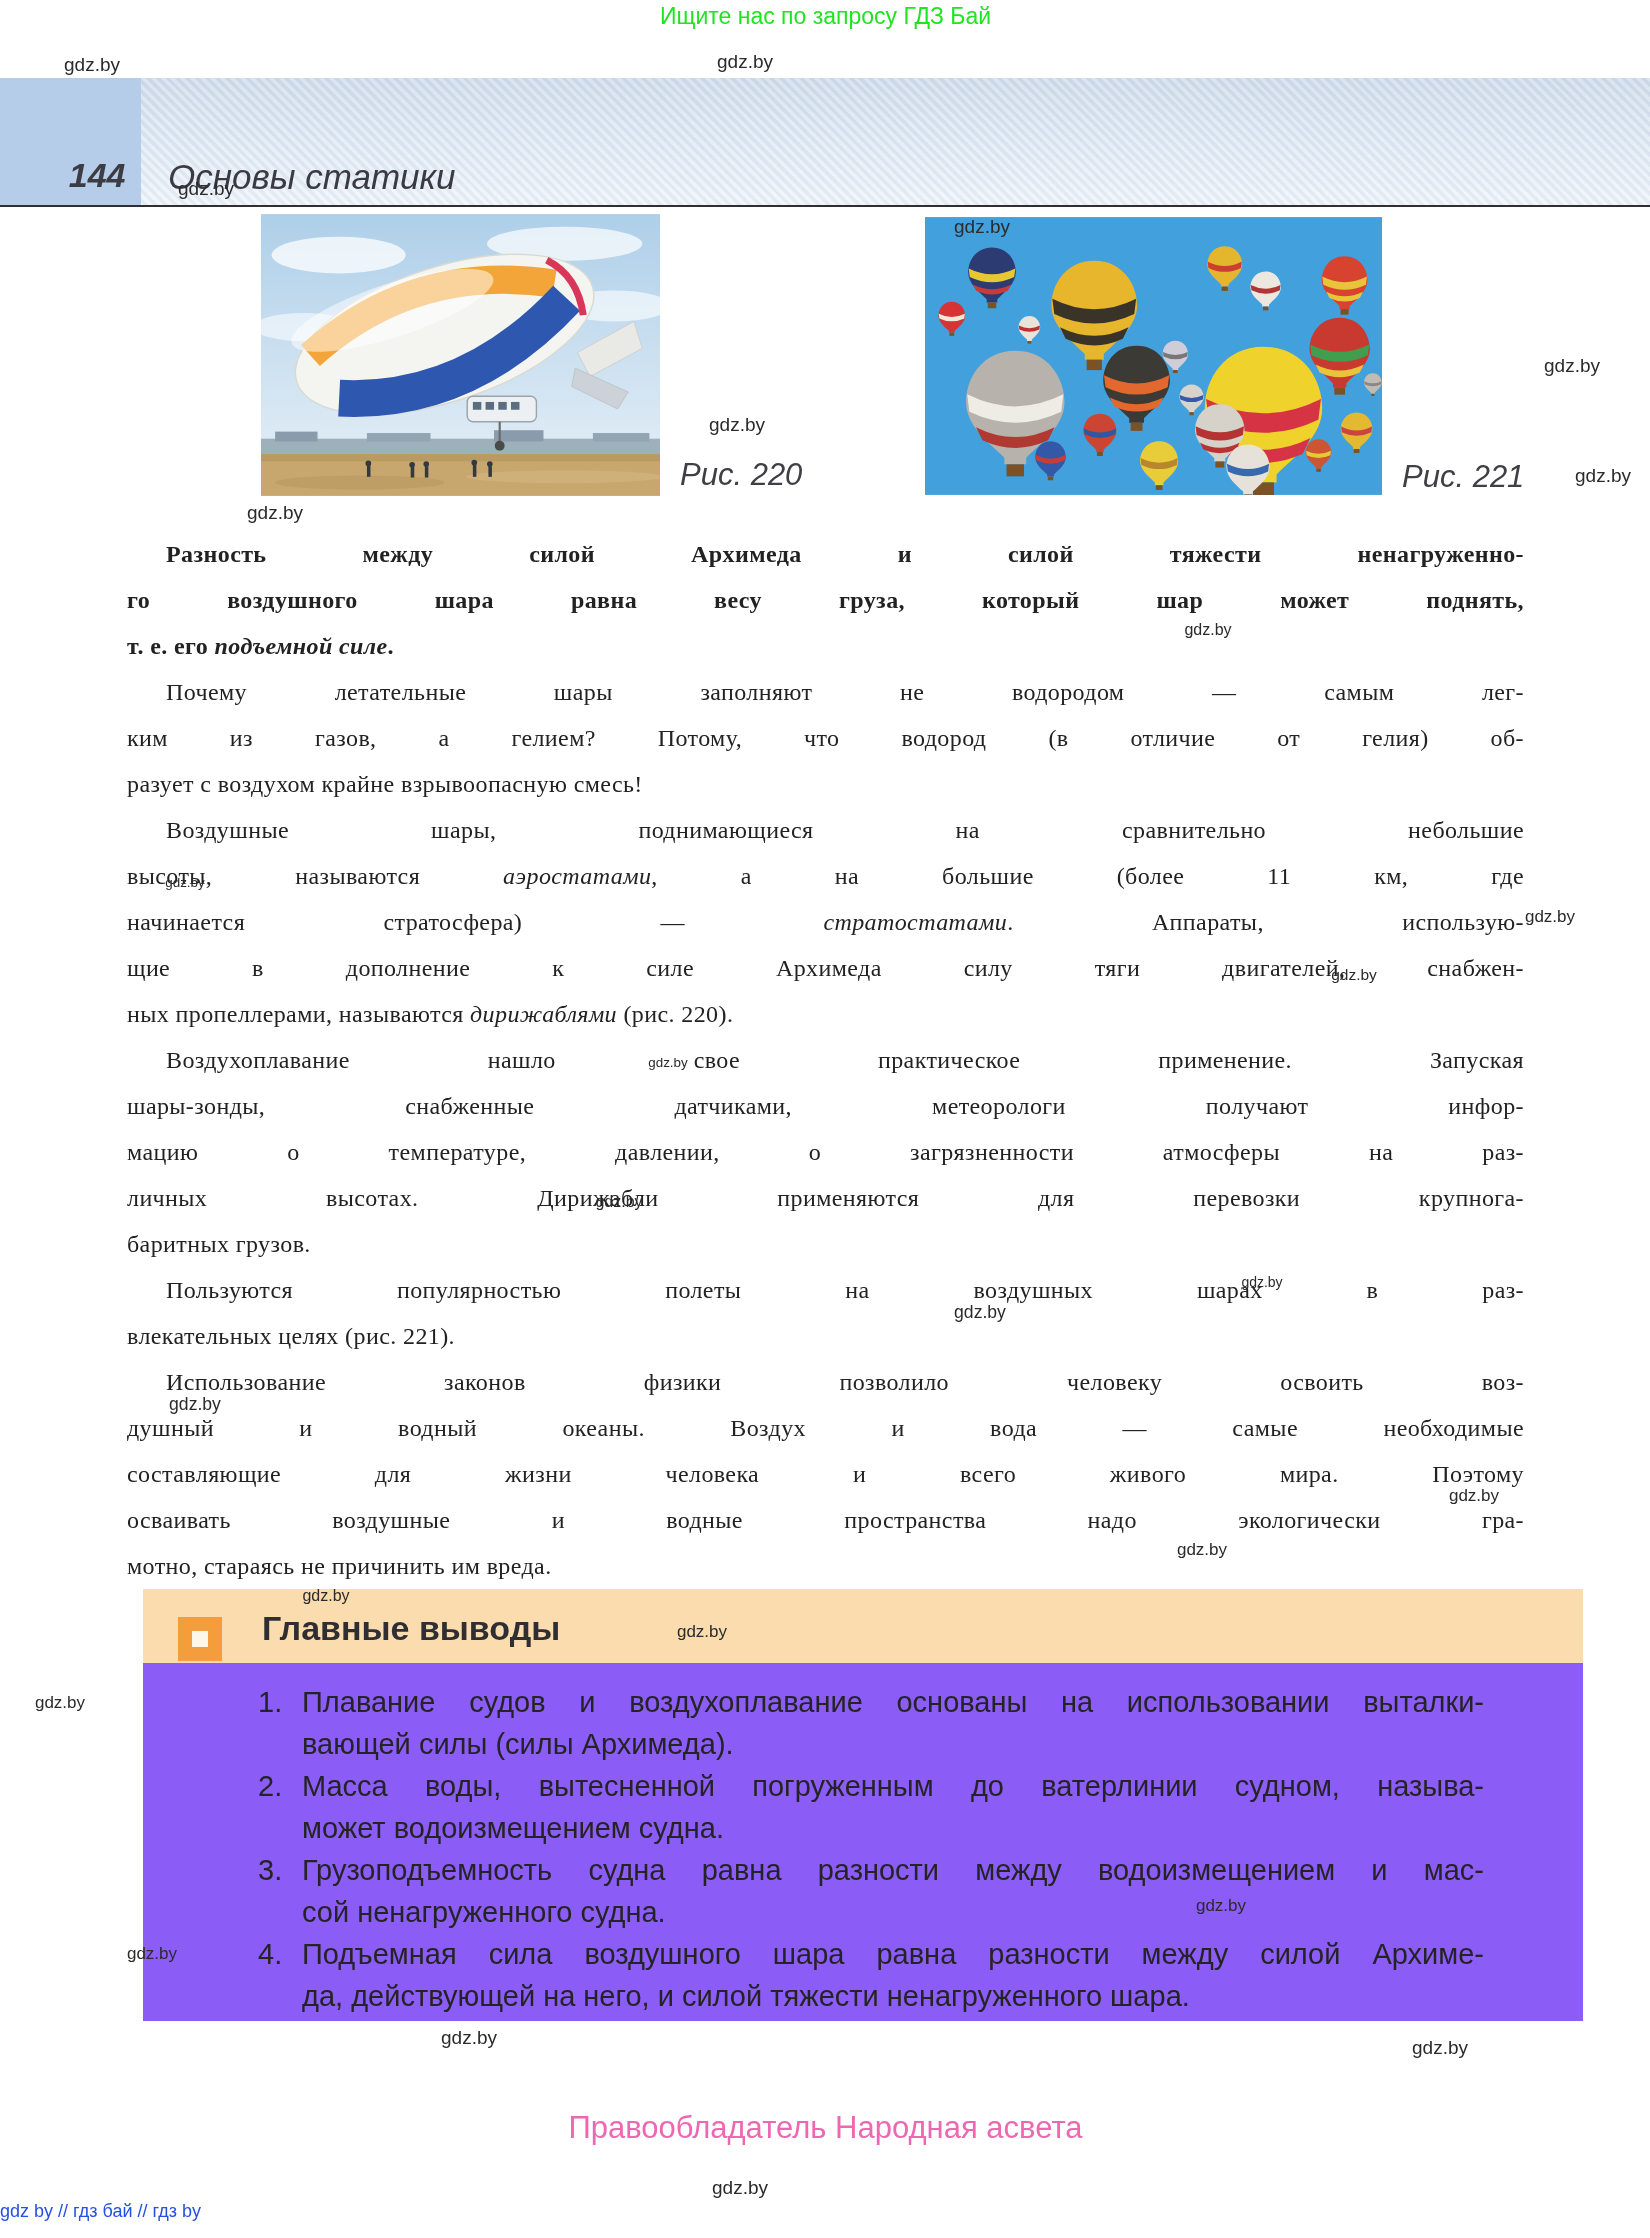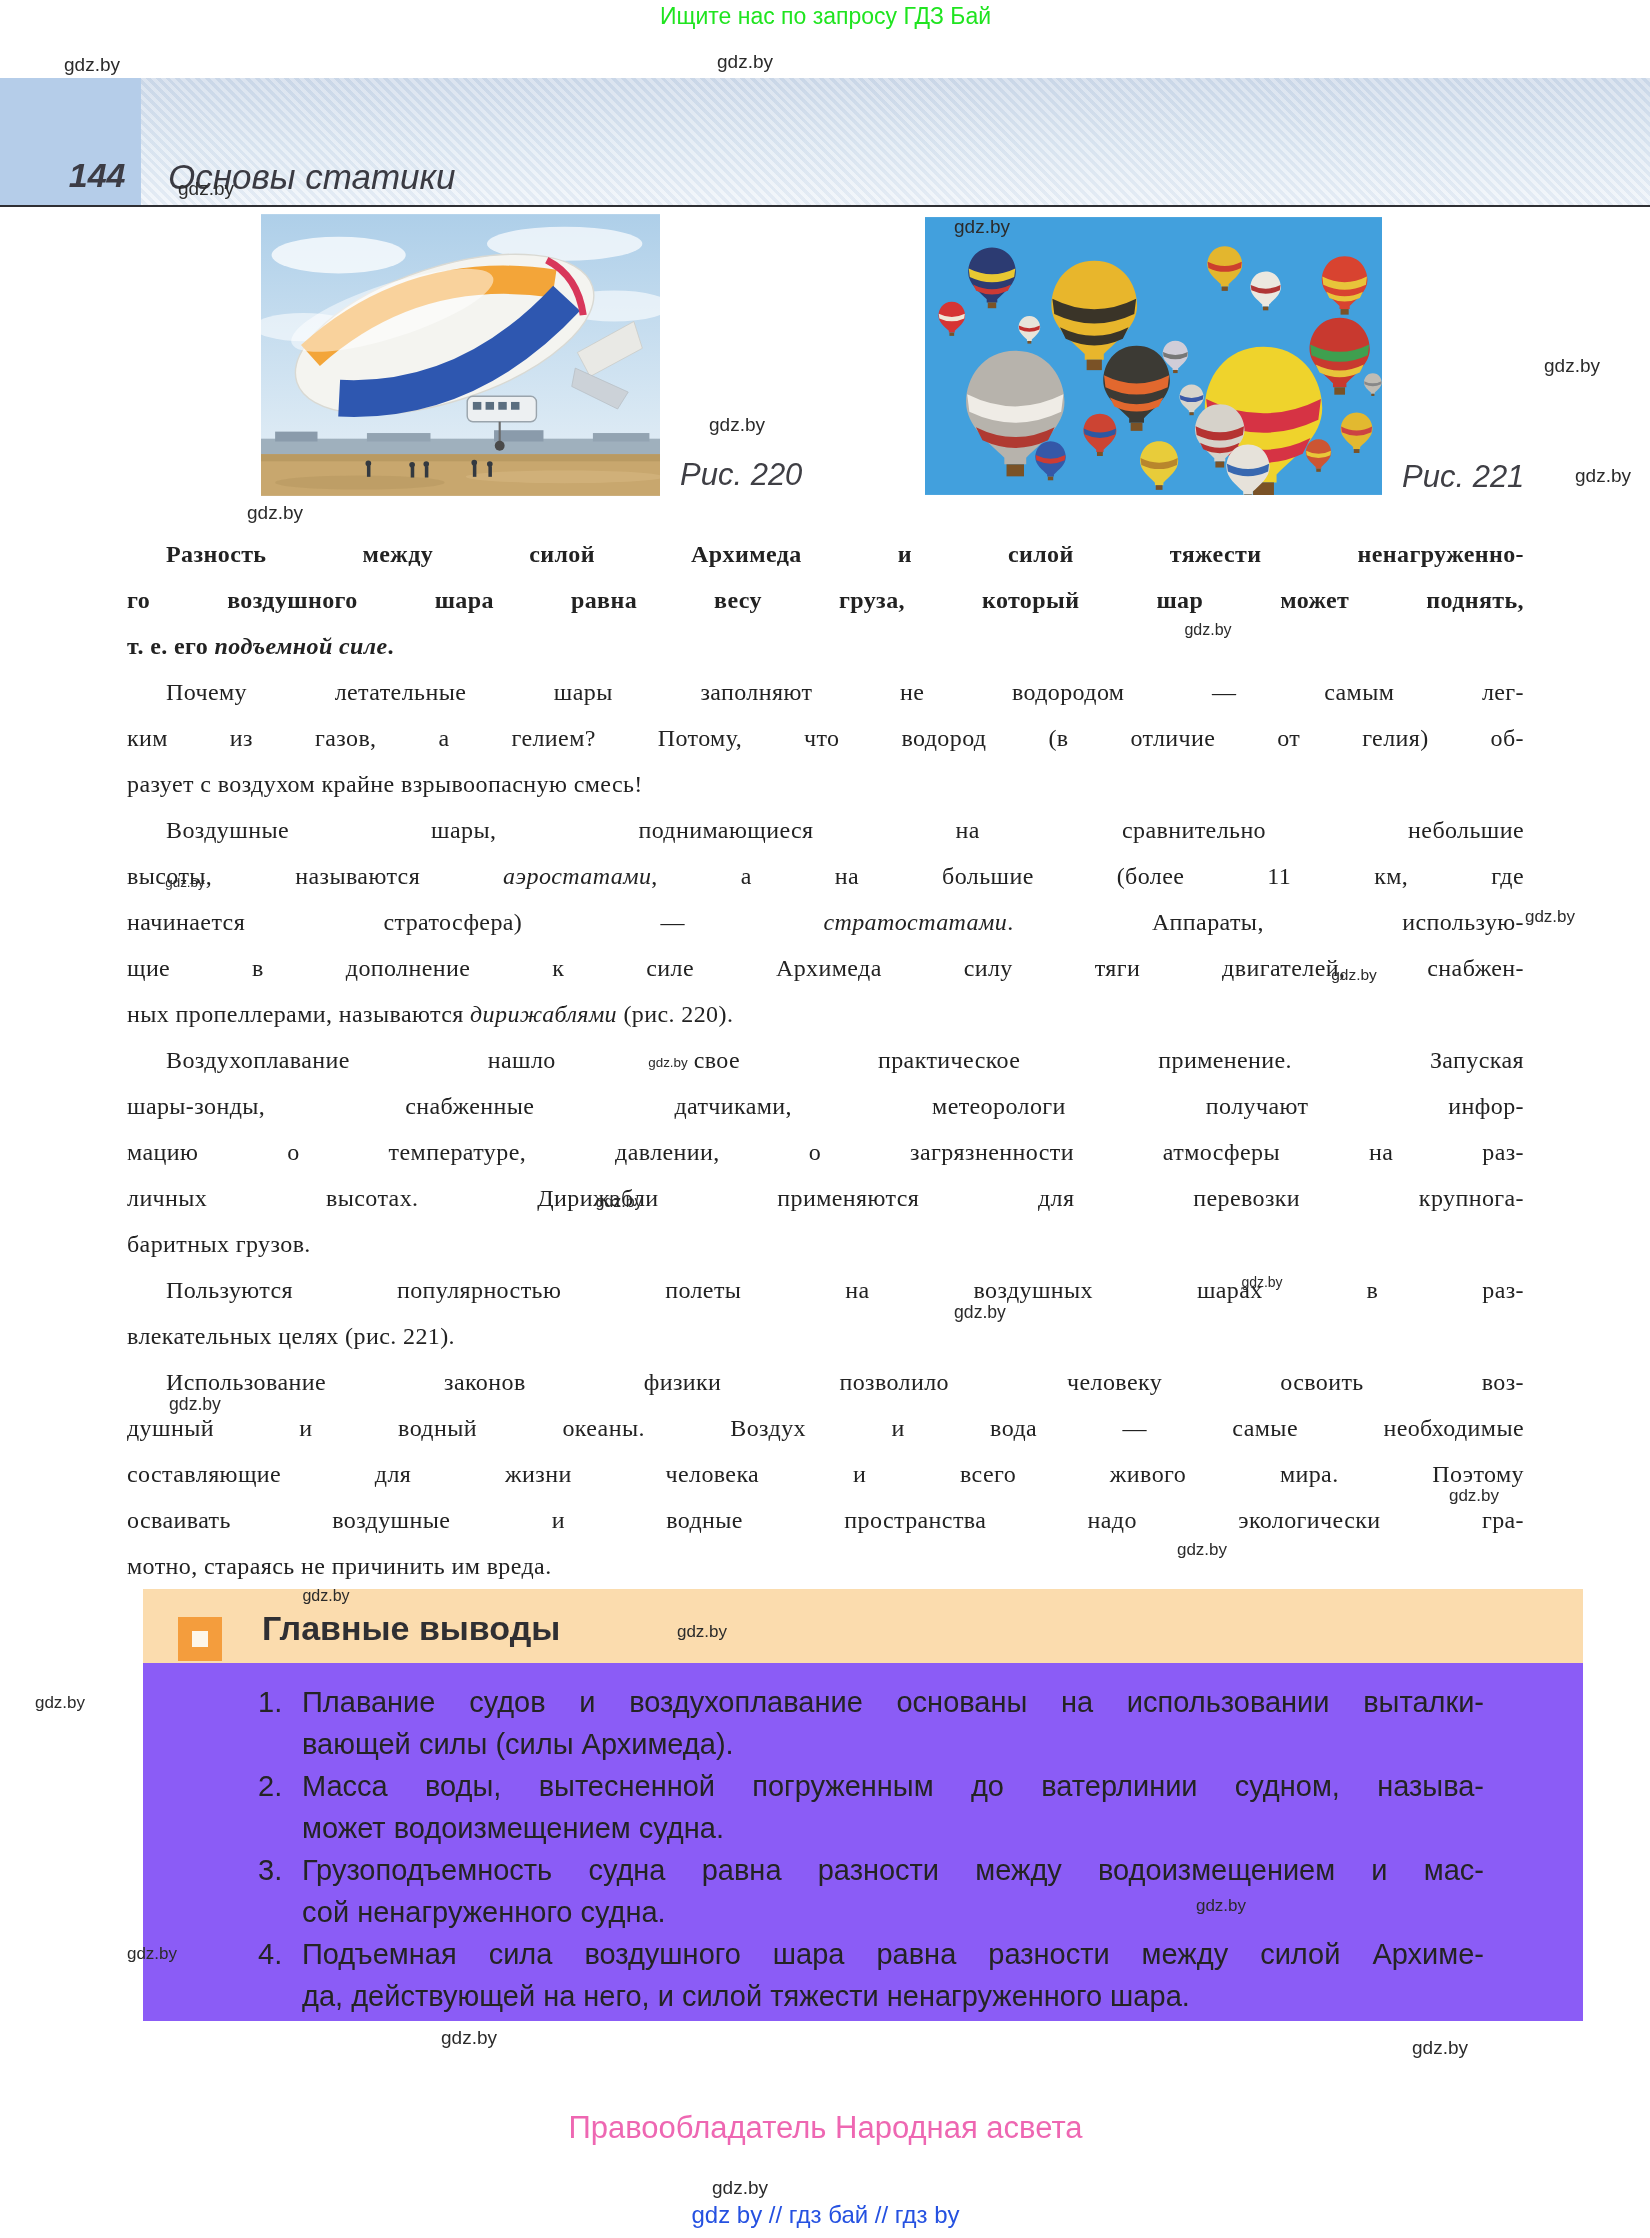"gdz by // гдз бай" .links { font-size: 24px -> 18px; text-align: center -> none }
